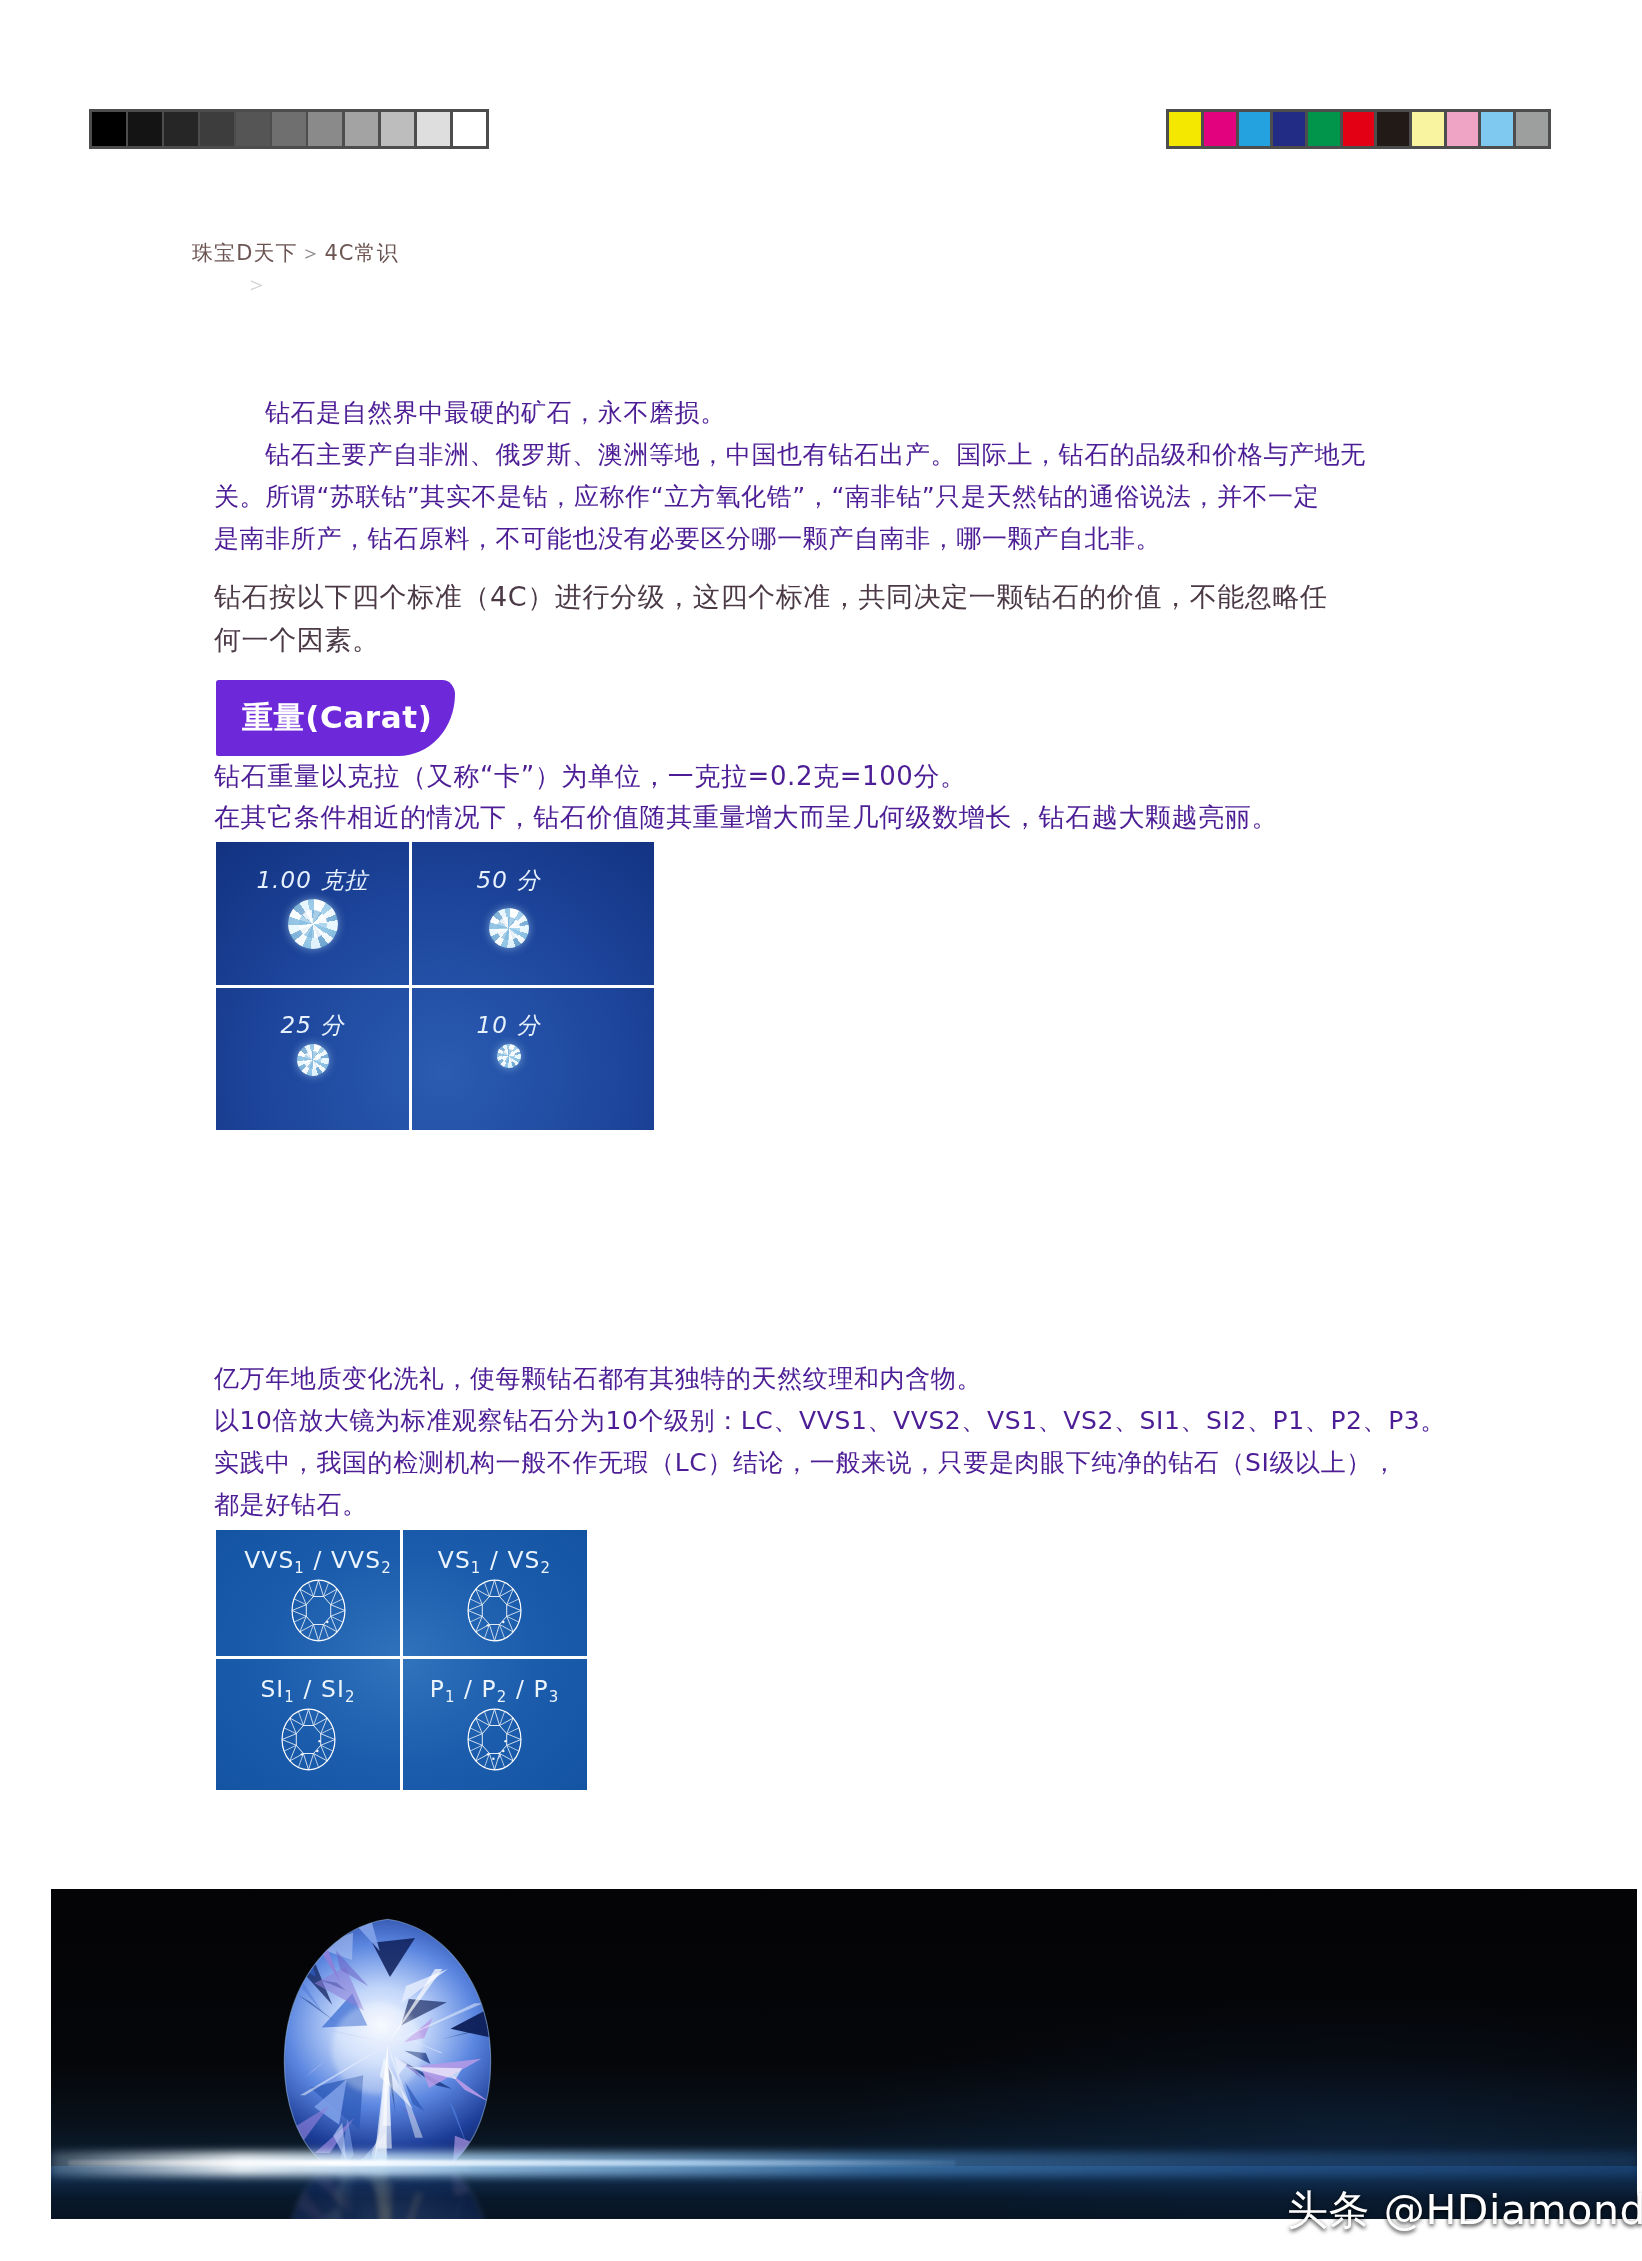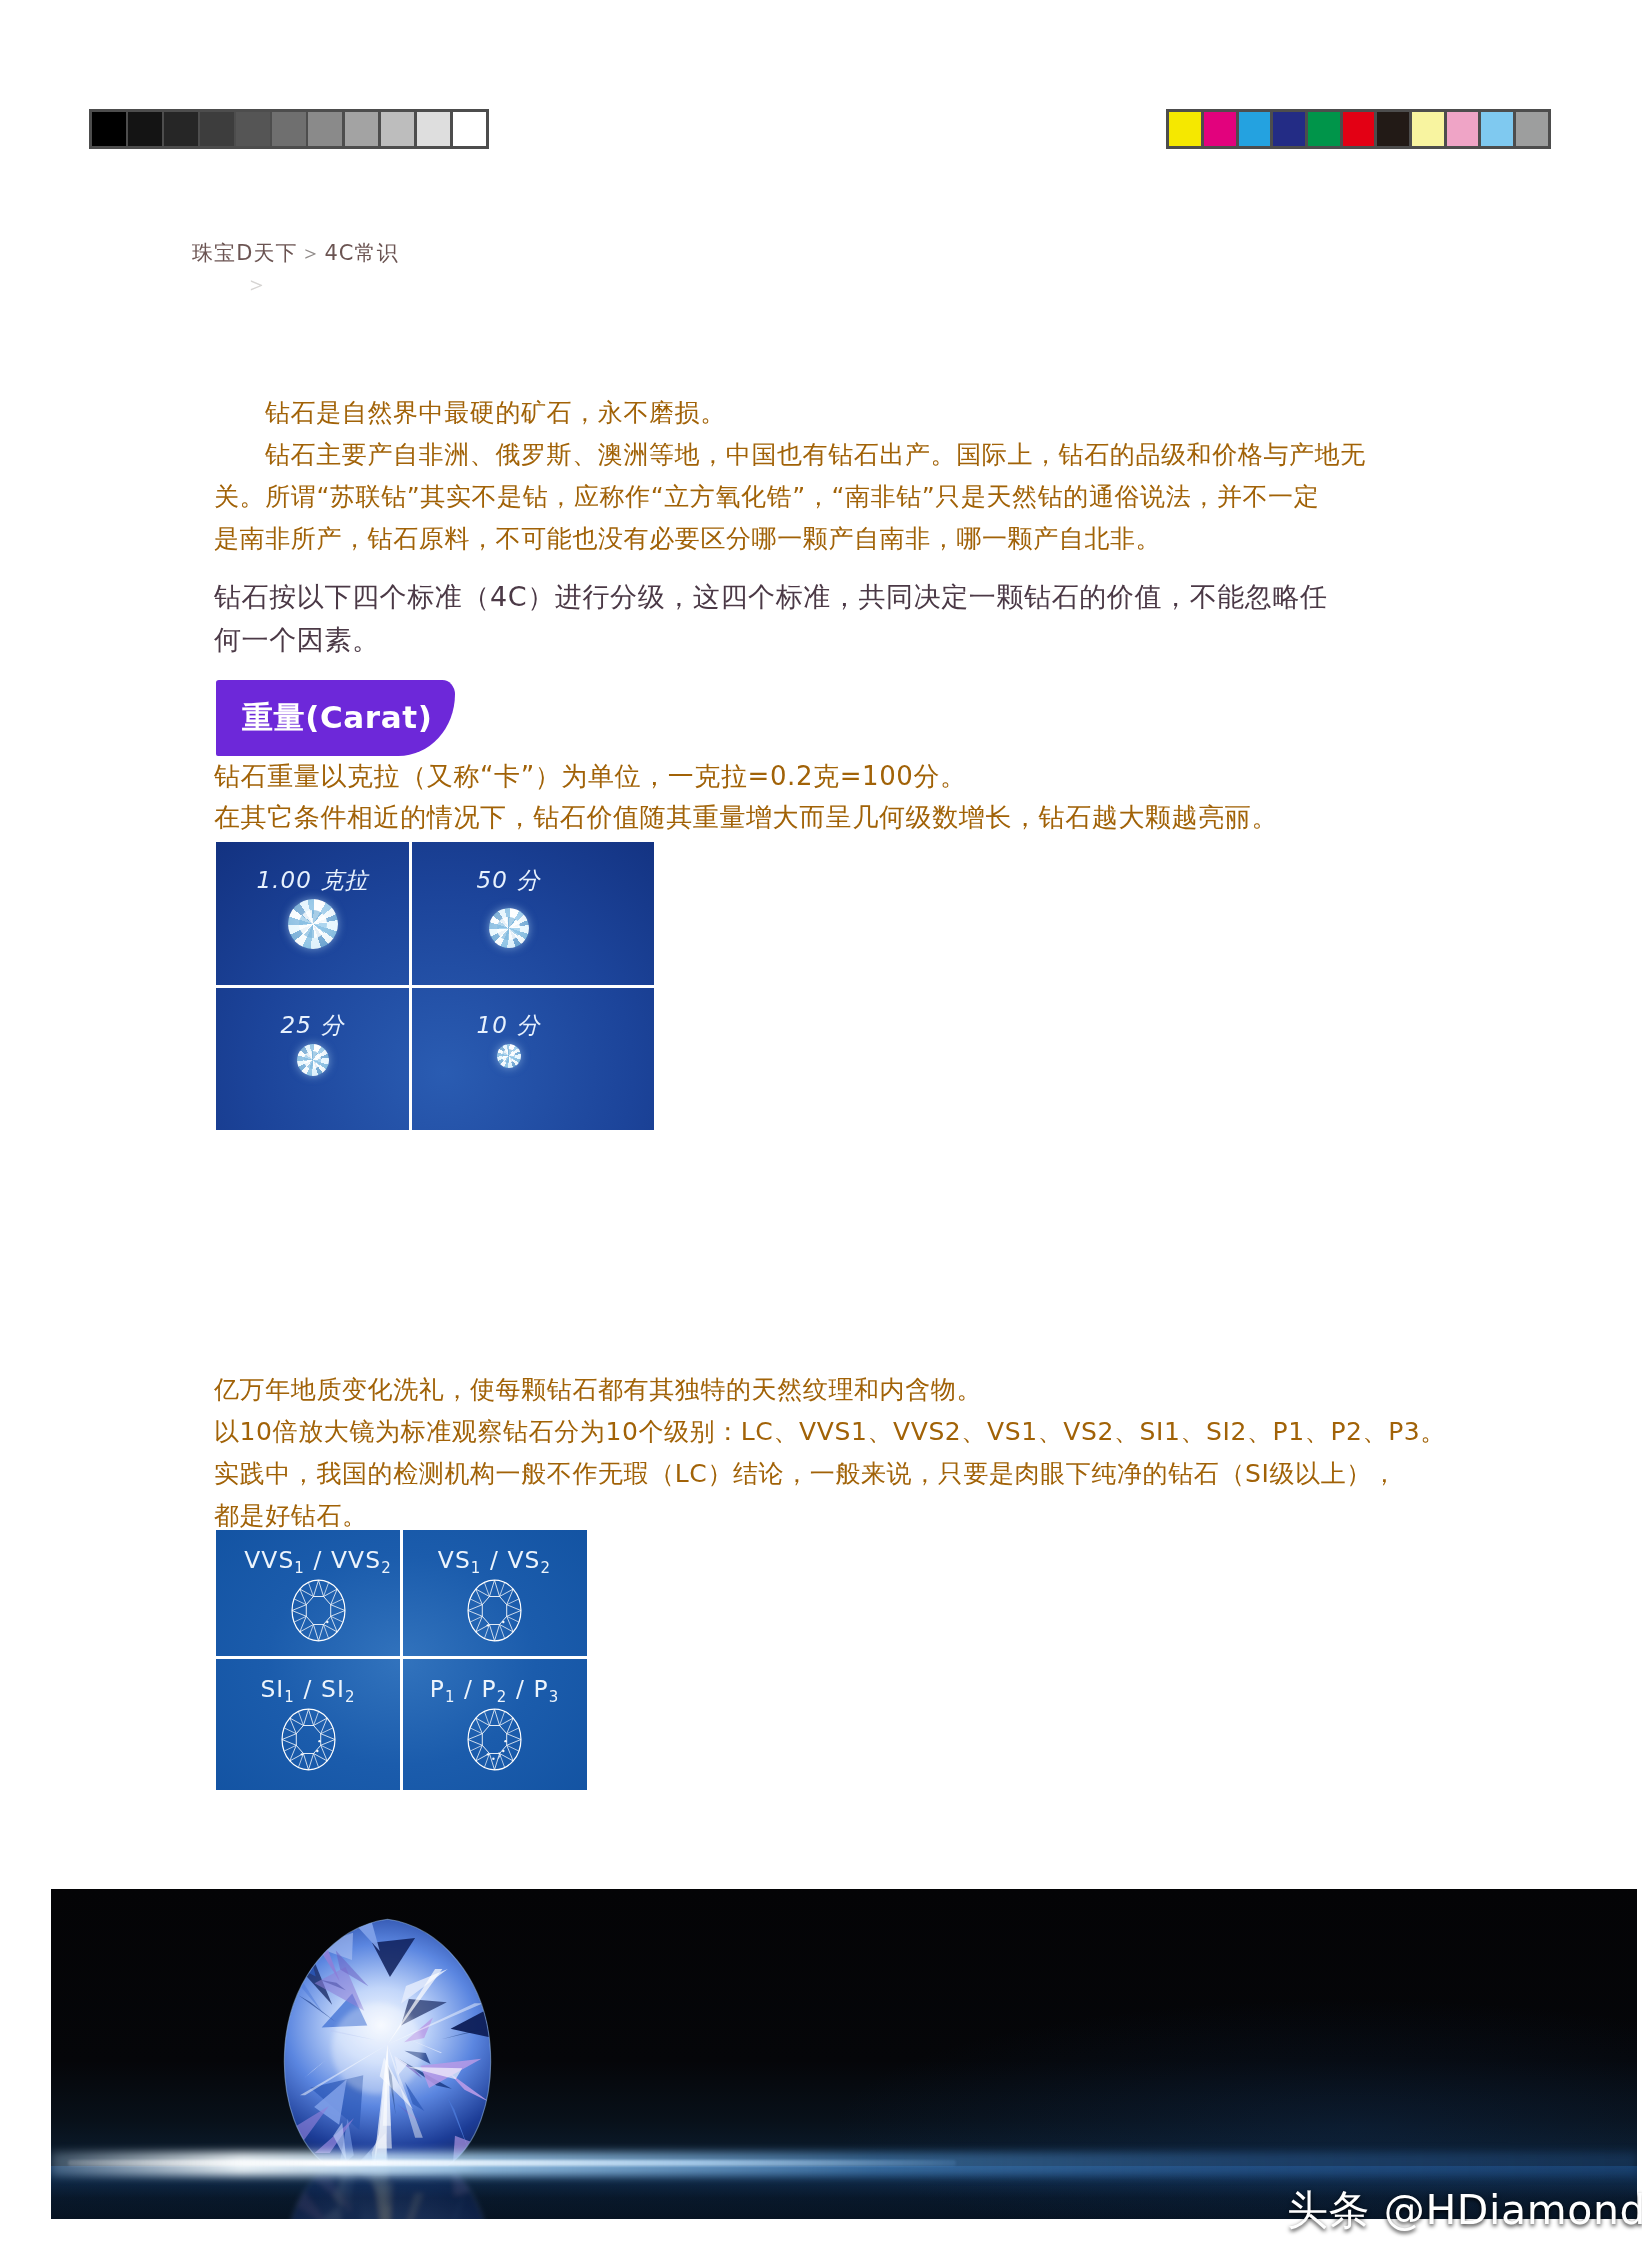"钻石是自然界中最硬的矿石，永不磨损。" .tline { color: #a16207 -> #4c1d95 }
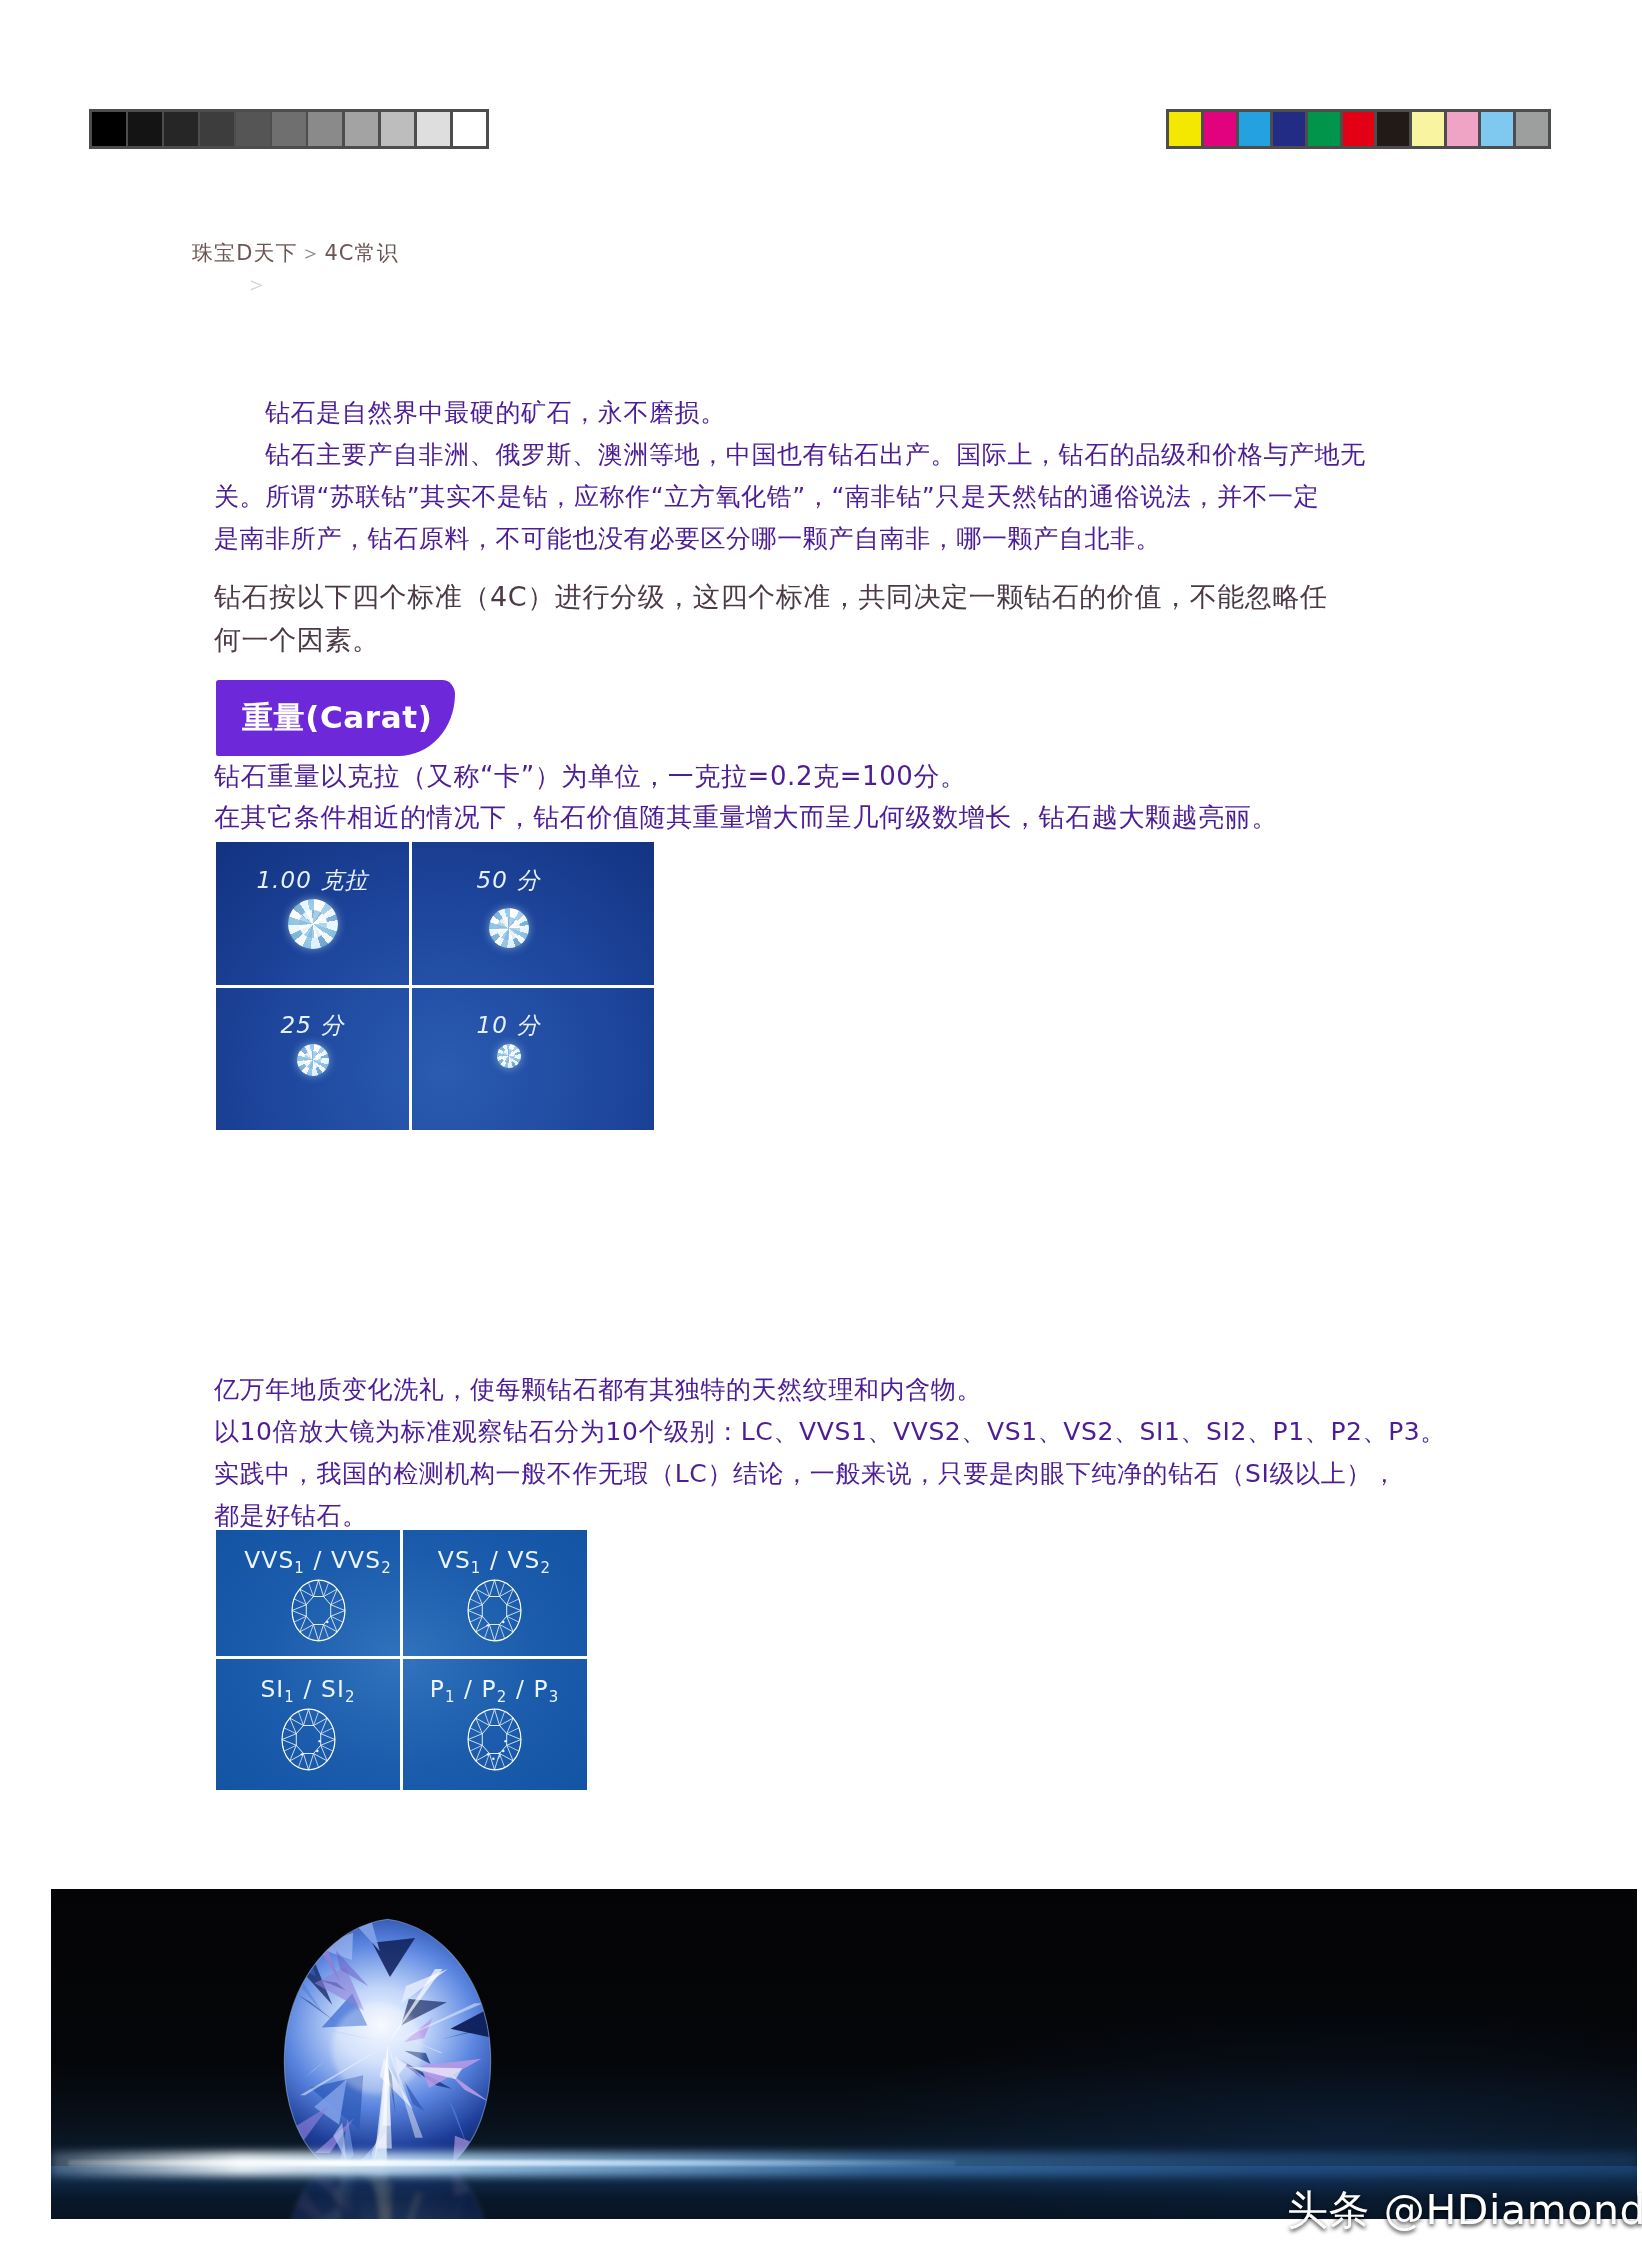"亿万年地质变化洗礼，使每颗钻石都有其独特的天然纹理和内含物。" #clarity-text { margin-top: 11px -> none }
